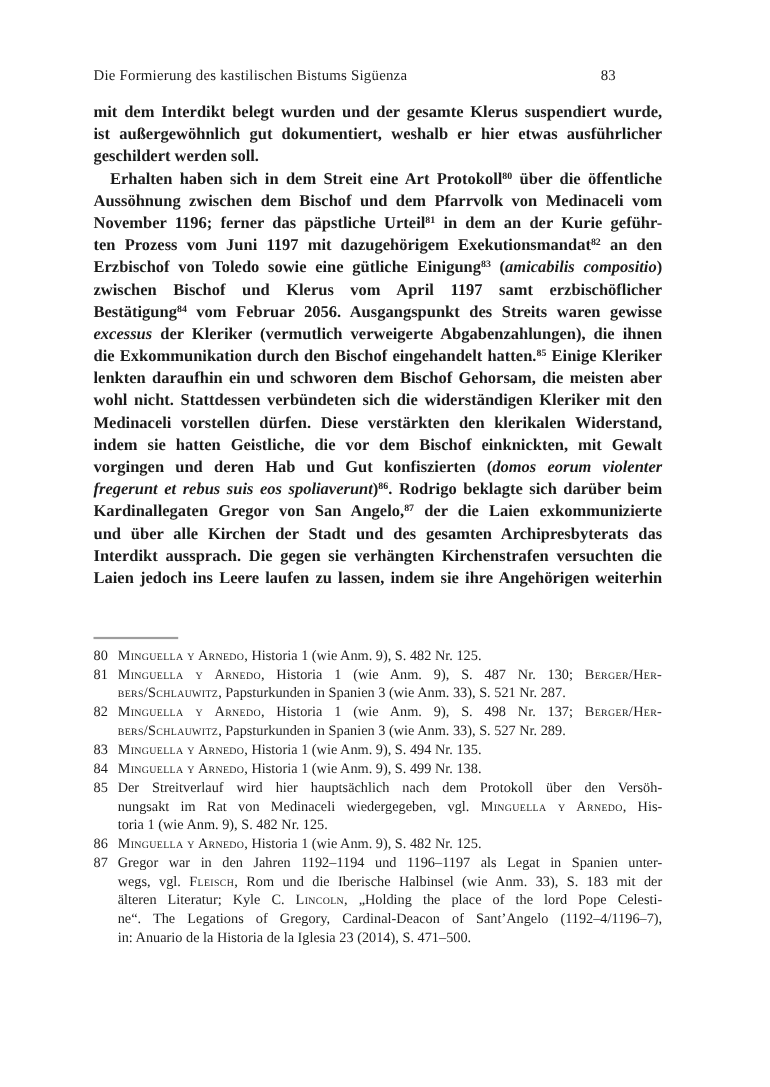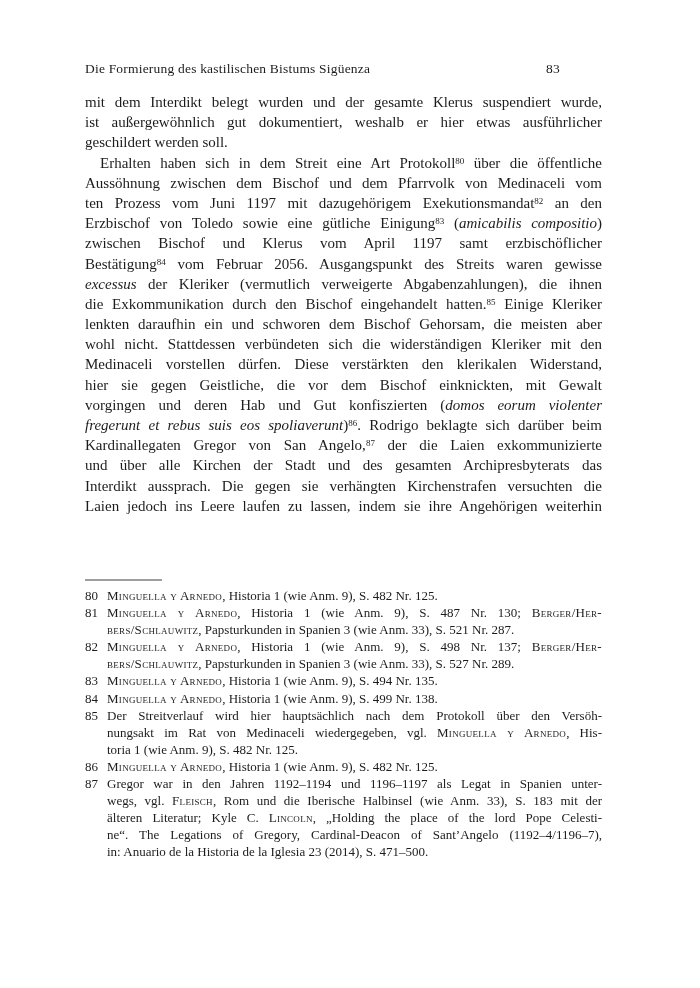"mit dem Interdikt belegt wurden" .body-text { font-weight: none -> bold }
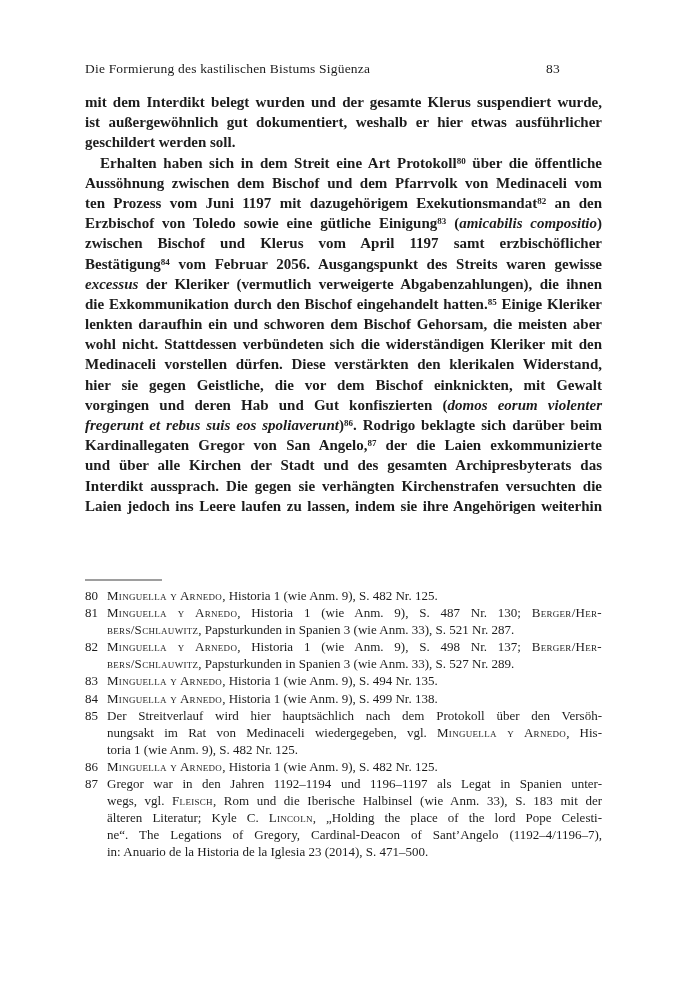"November 1196; ferner das päpstliche" div.line { html: none -> <div><span>November 1196; ferner das päpstliche Urteil</span><sup>81</sup><span> in dem an der Kurie geführ-</span></div> }
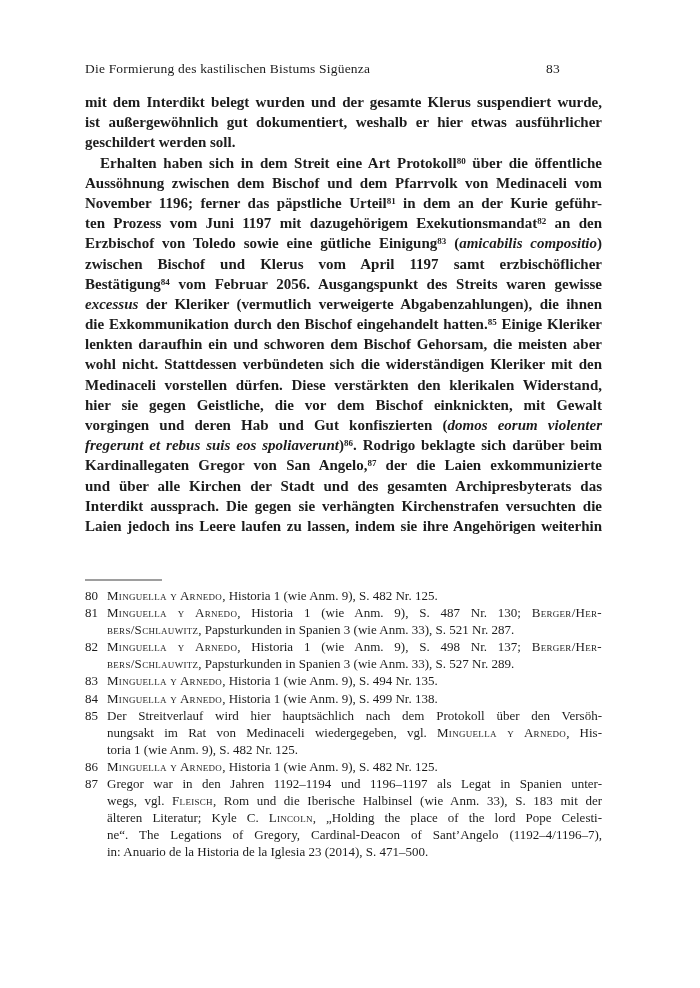"hier sie gegen Geistliche, die" span.seg-n { text: hier sie gegen -> indem sie hatten }
